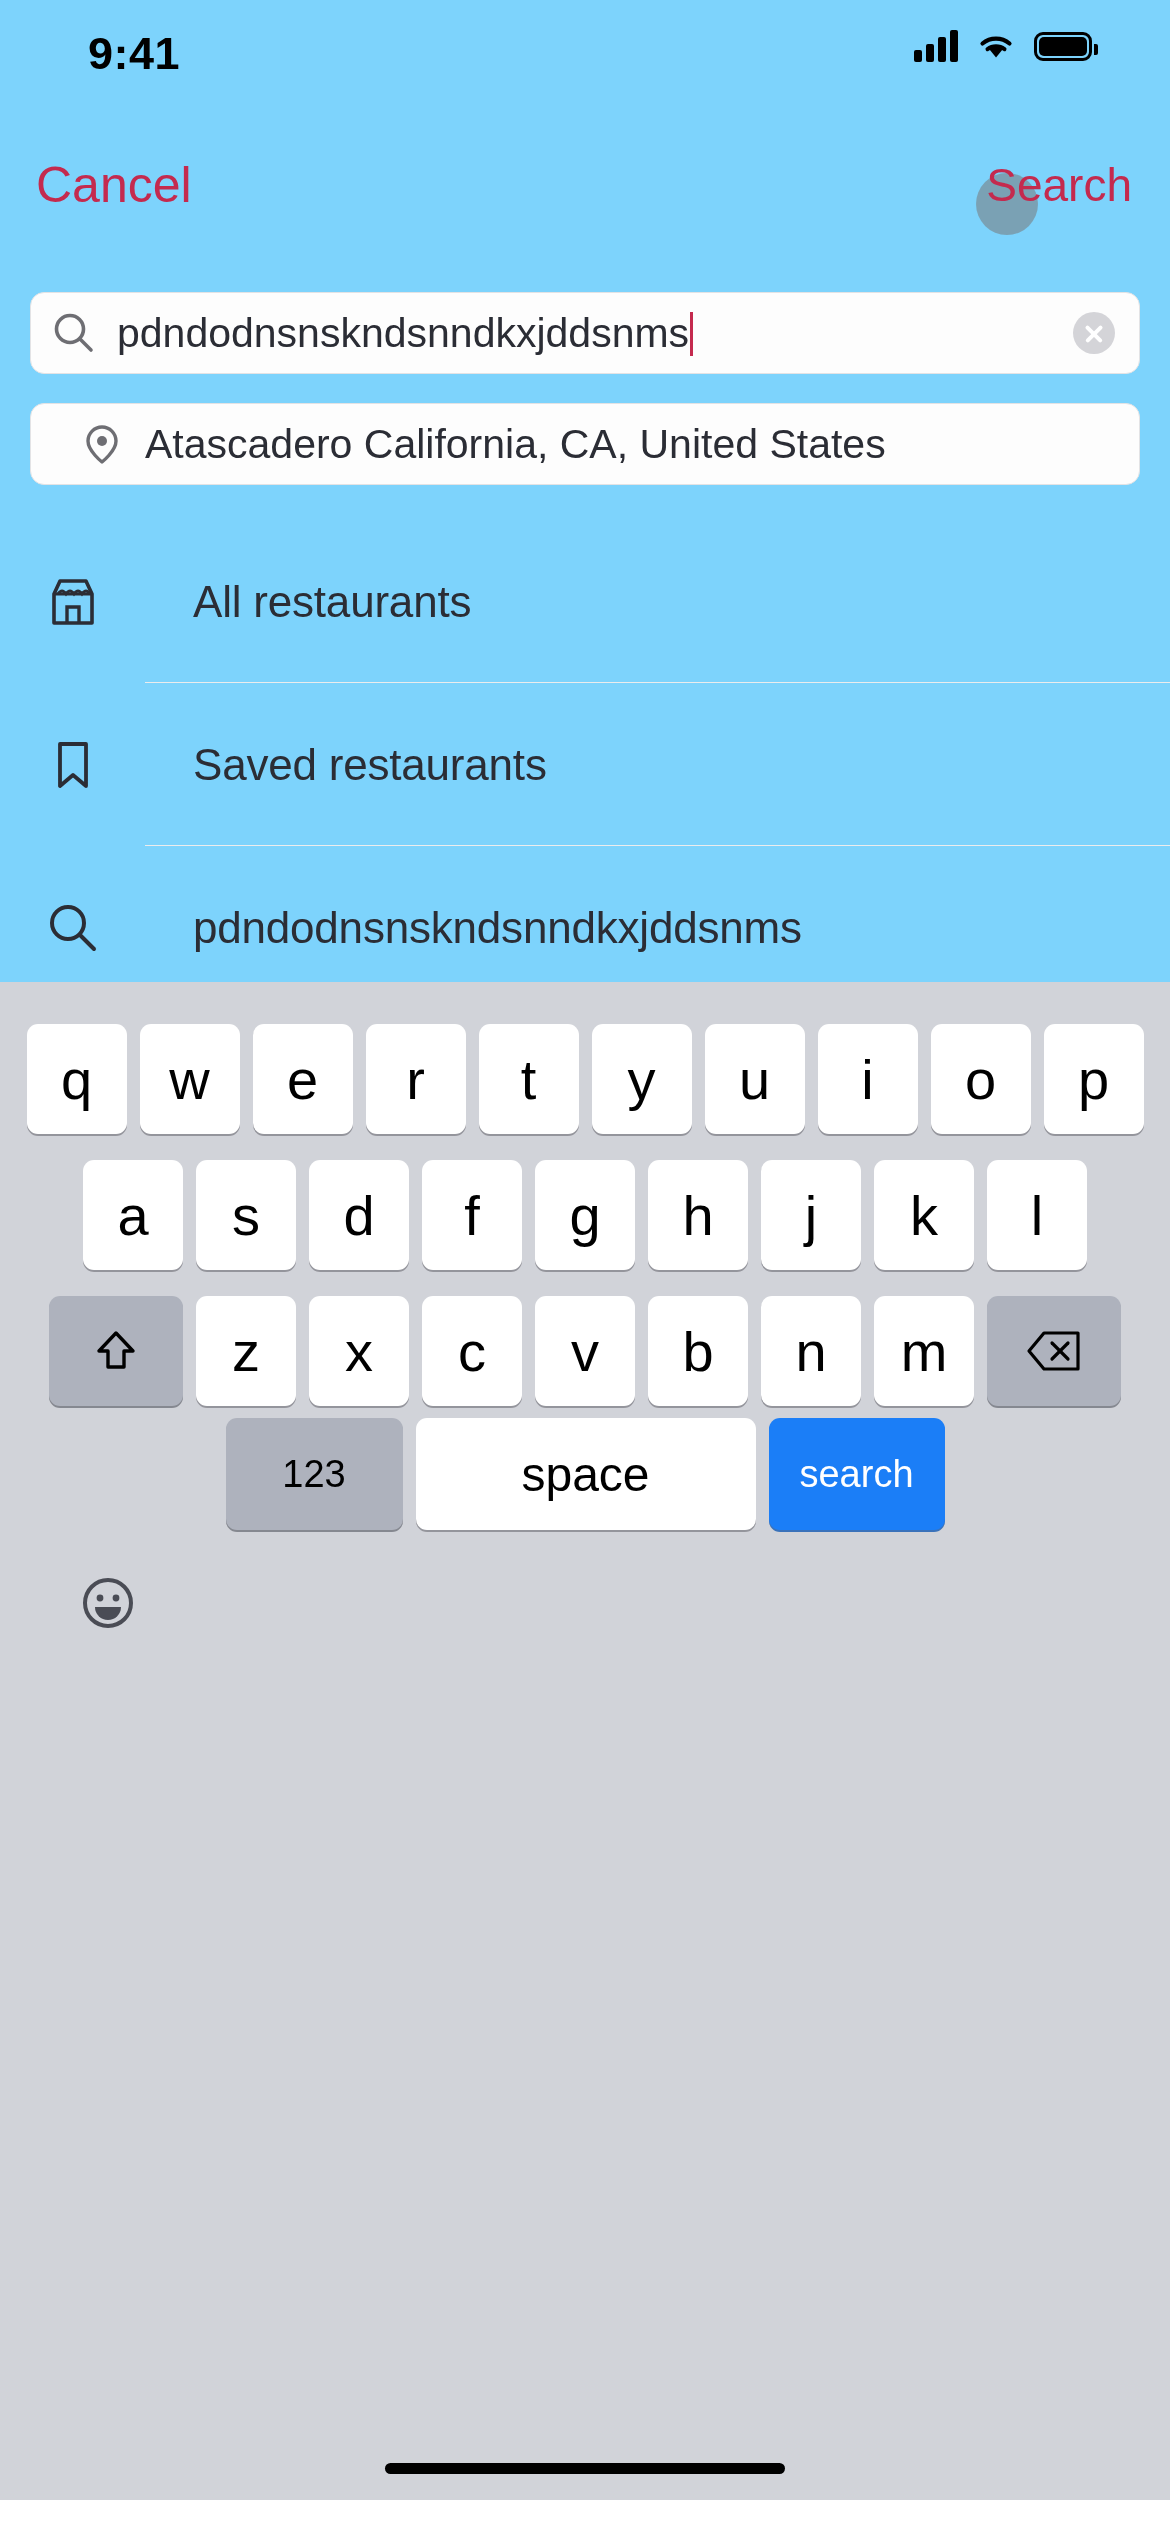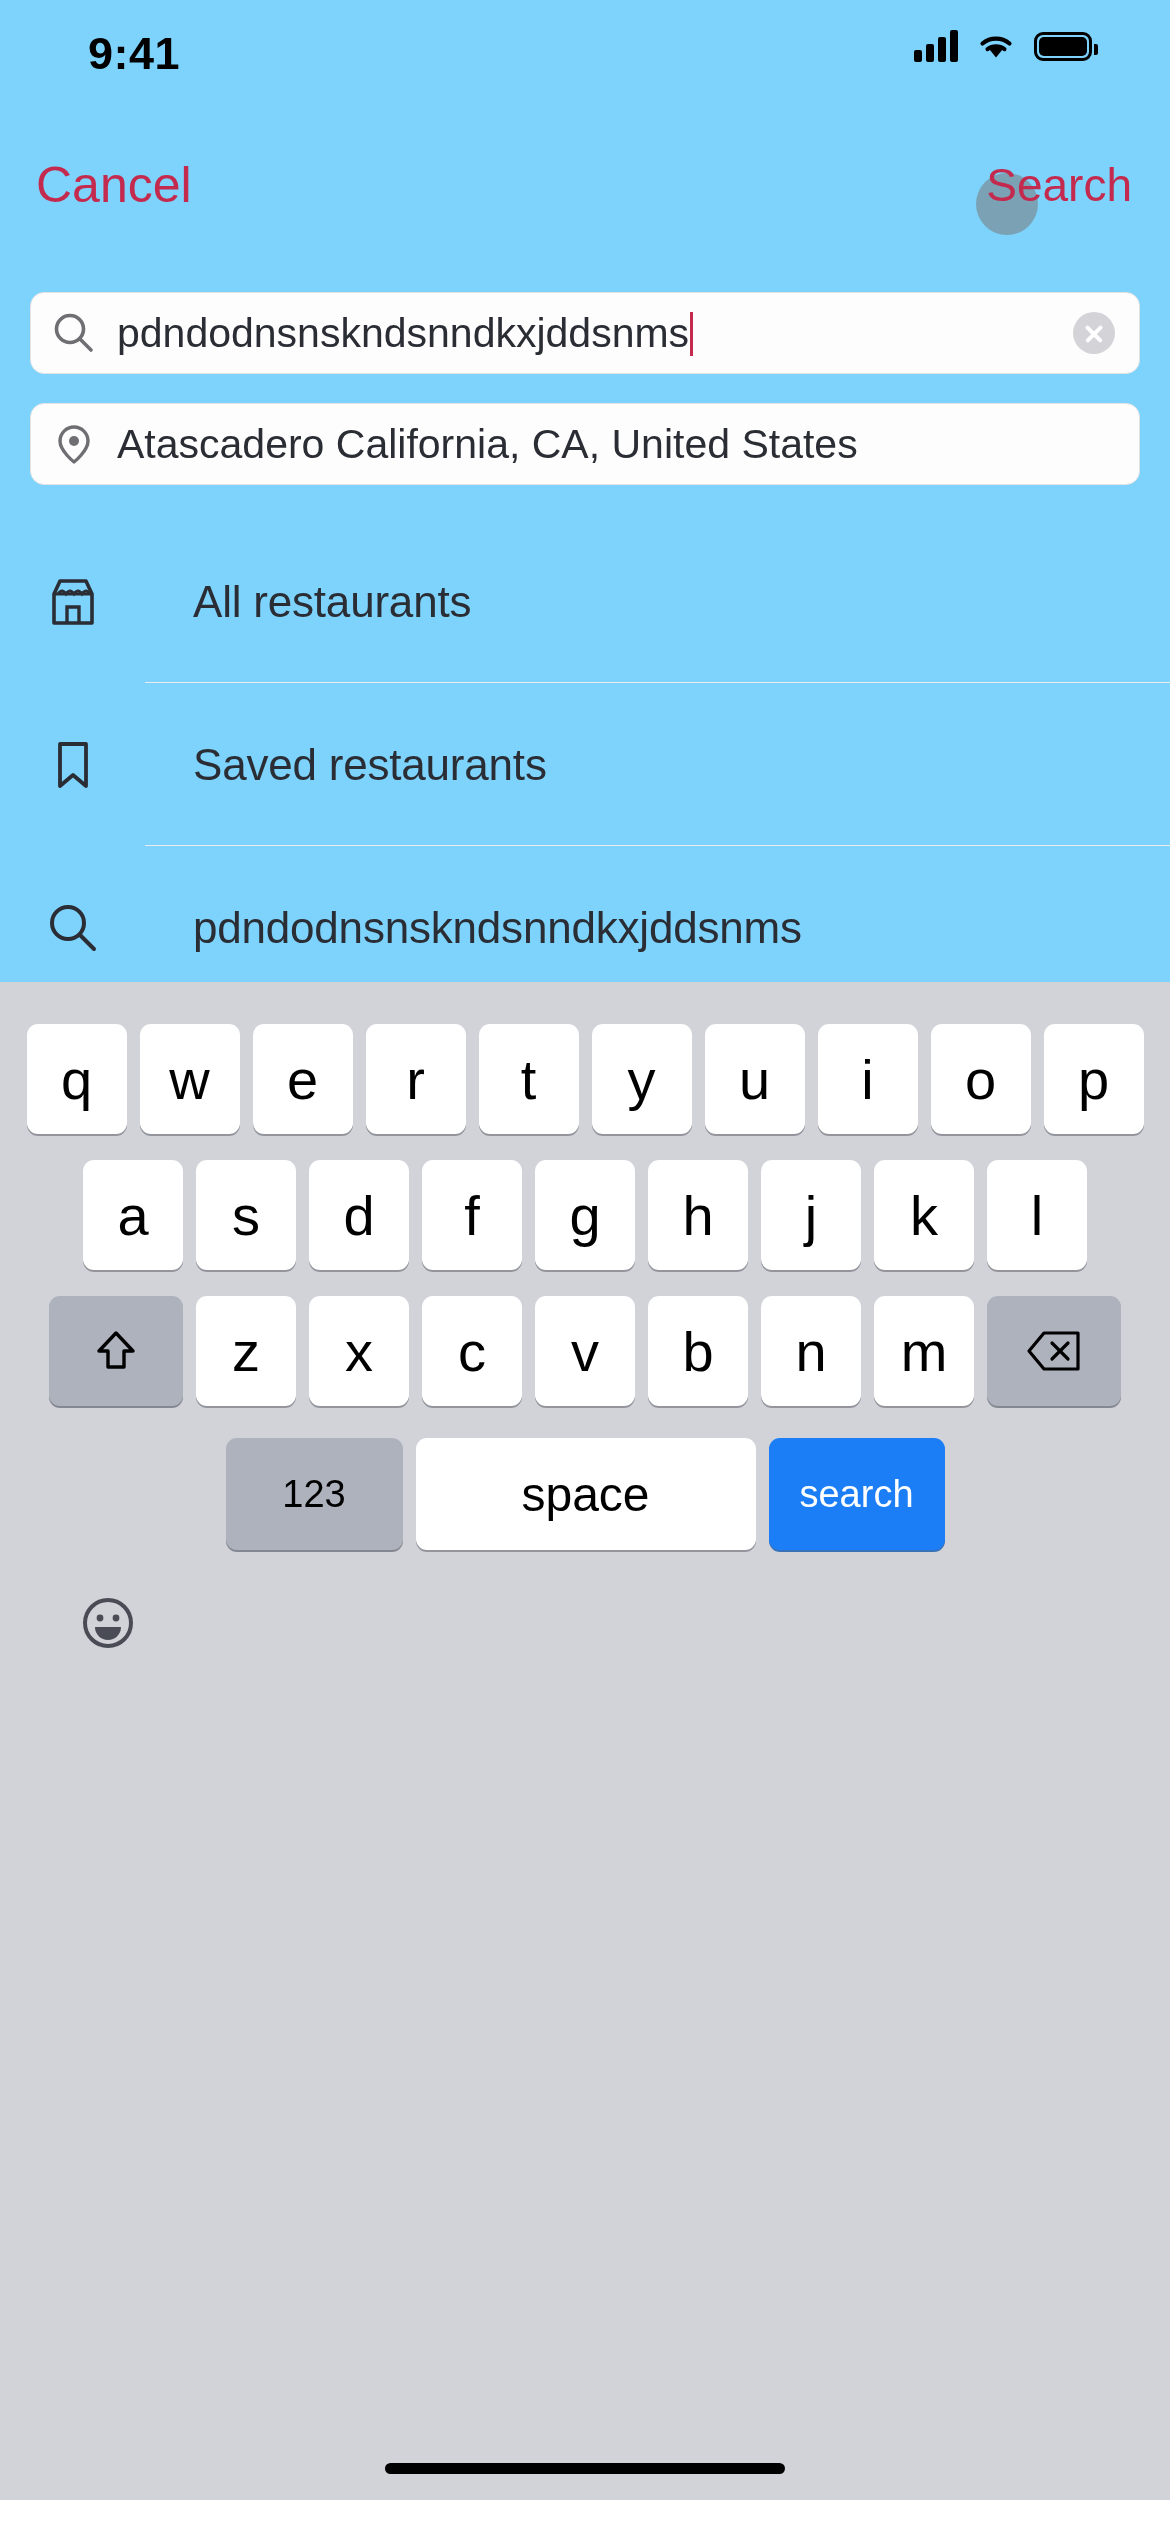"Atascadero California, CA, United States" .field-location { padding-left: none -> 28px }
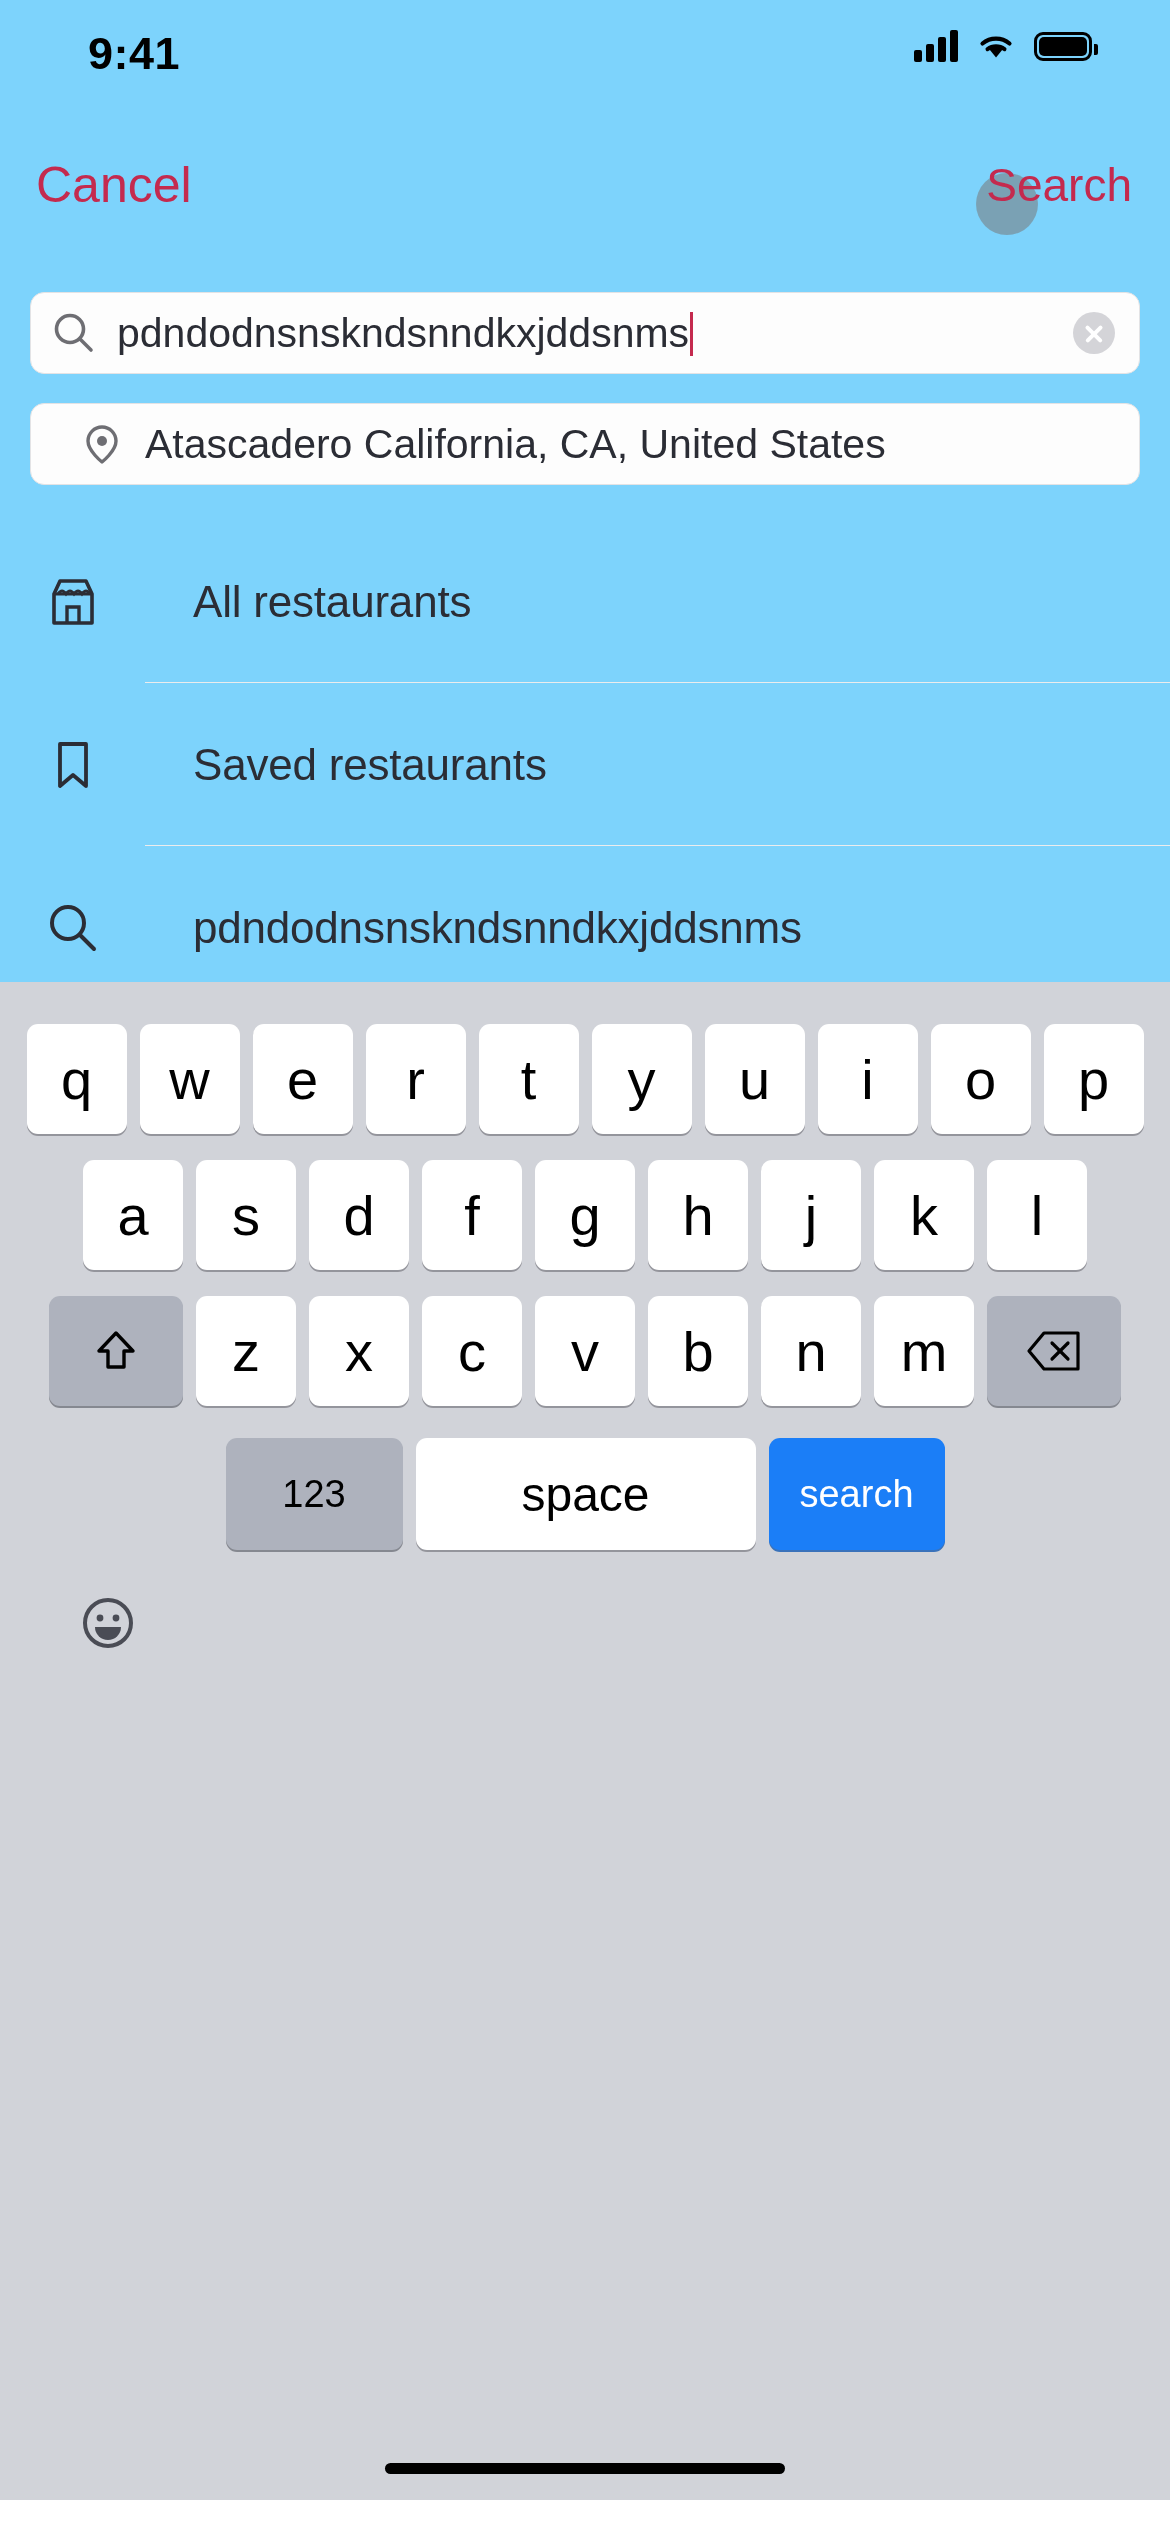"123" .krow4 { margin-top: 32px -> 12px }
